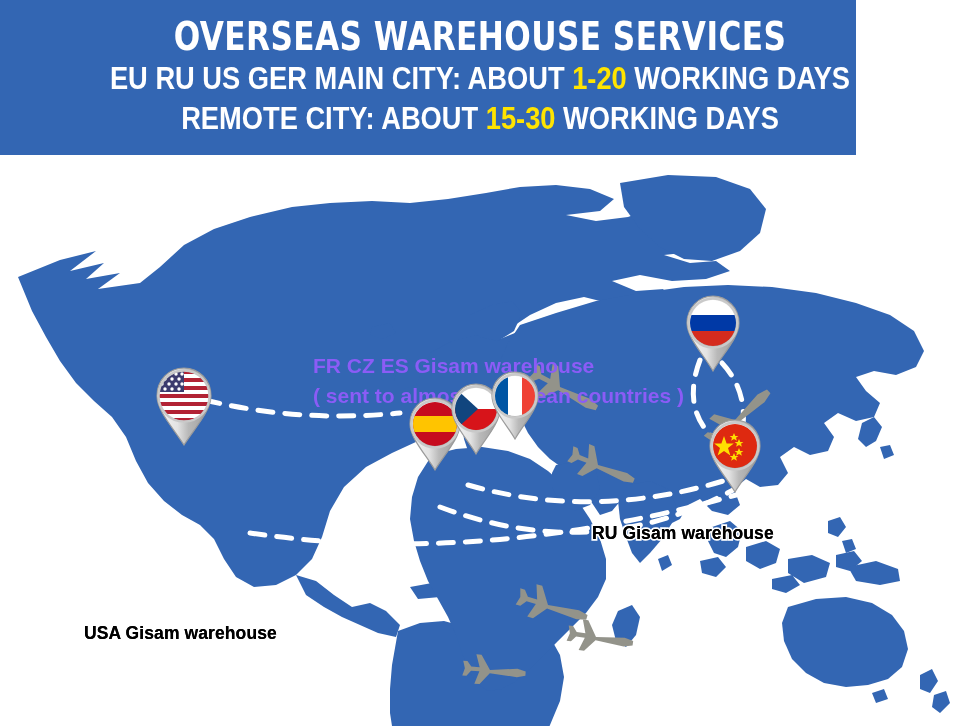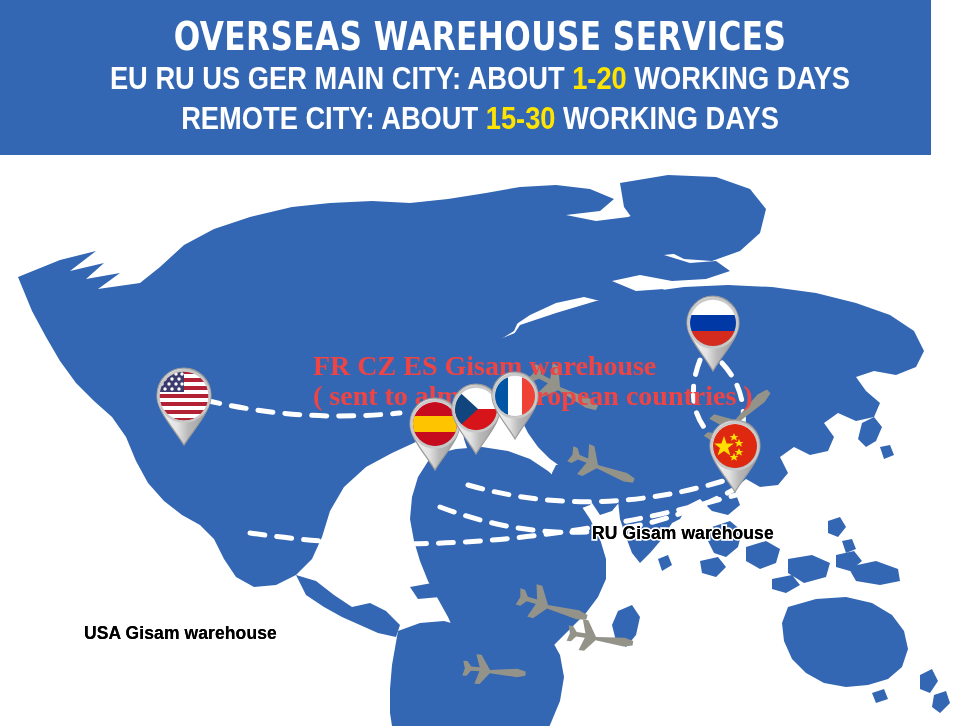"OVERSEAS WAREHOUSE SERVICES" .banner { width: 931px -> 856px }
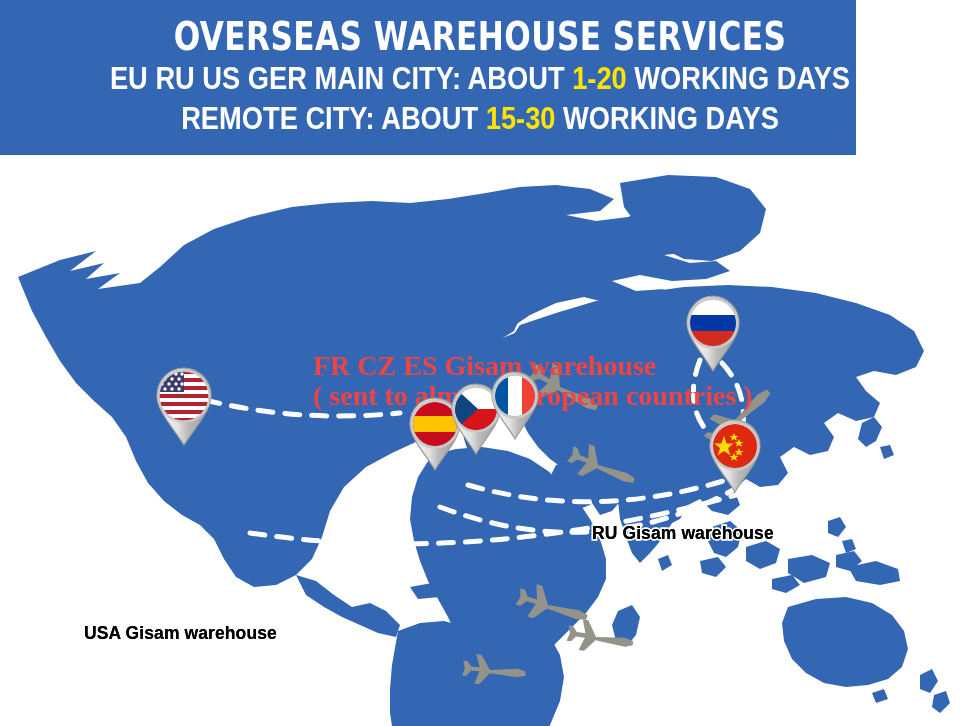"FR CZ ES Gisam warehouse" .eu-caption { color: #ef4444 -> #8b5cf6; font-family: Liberation Serif, serif -> Liberation Sans, sans-serif; font-size: 28px -> 21px }
